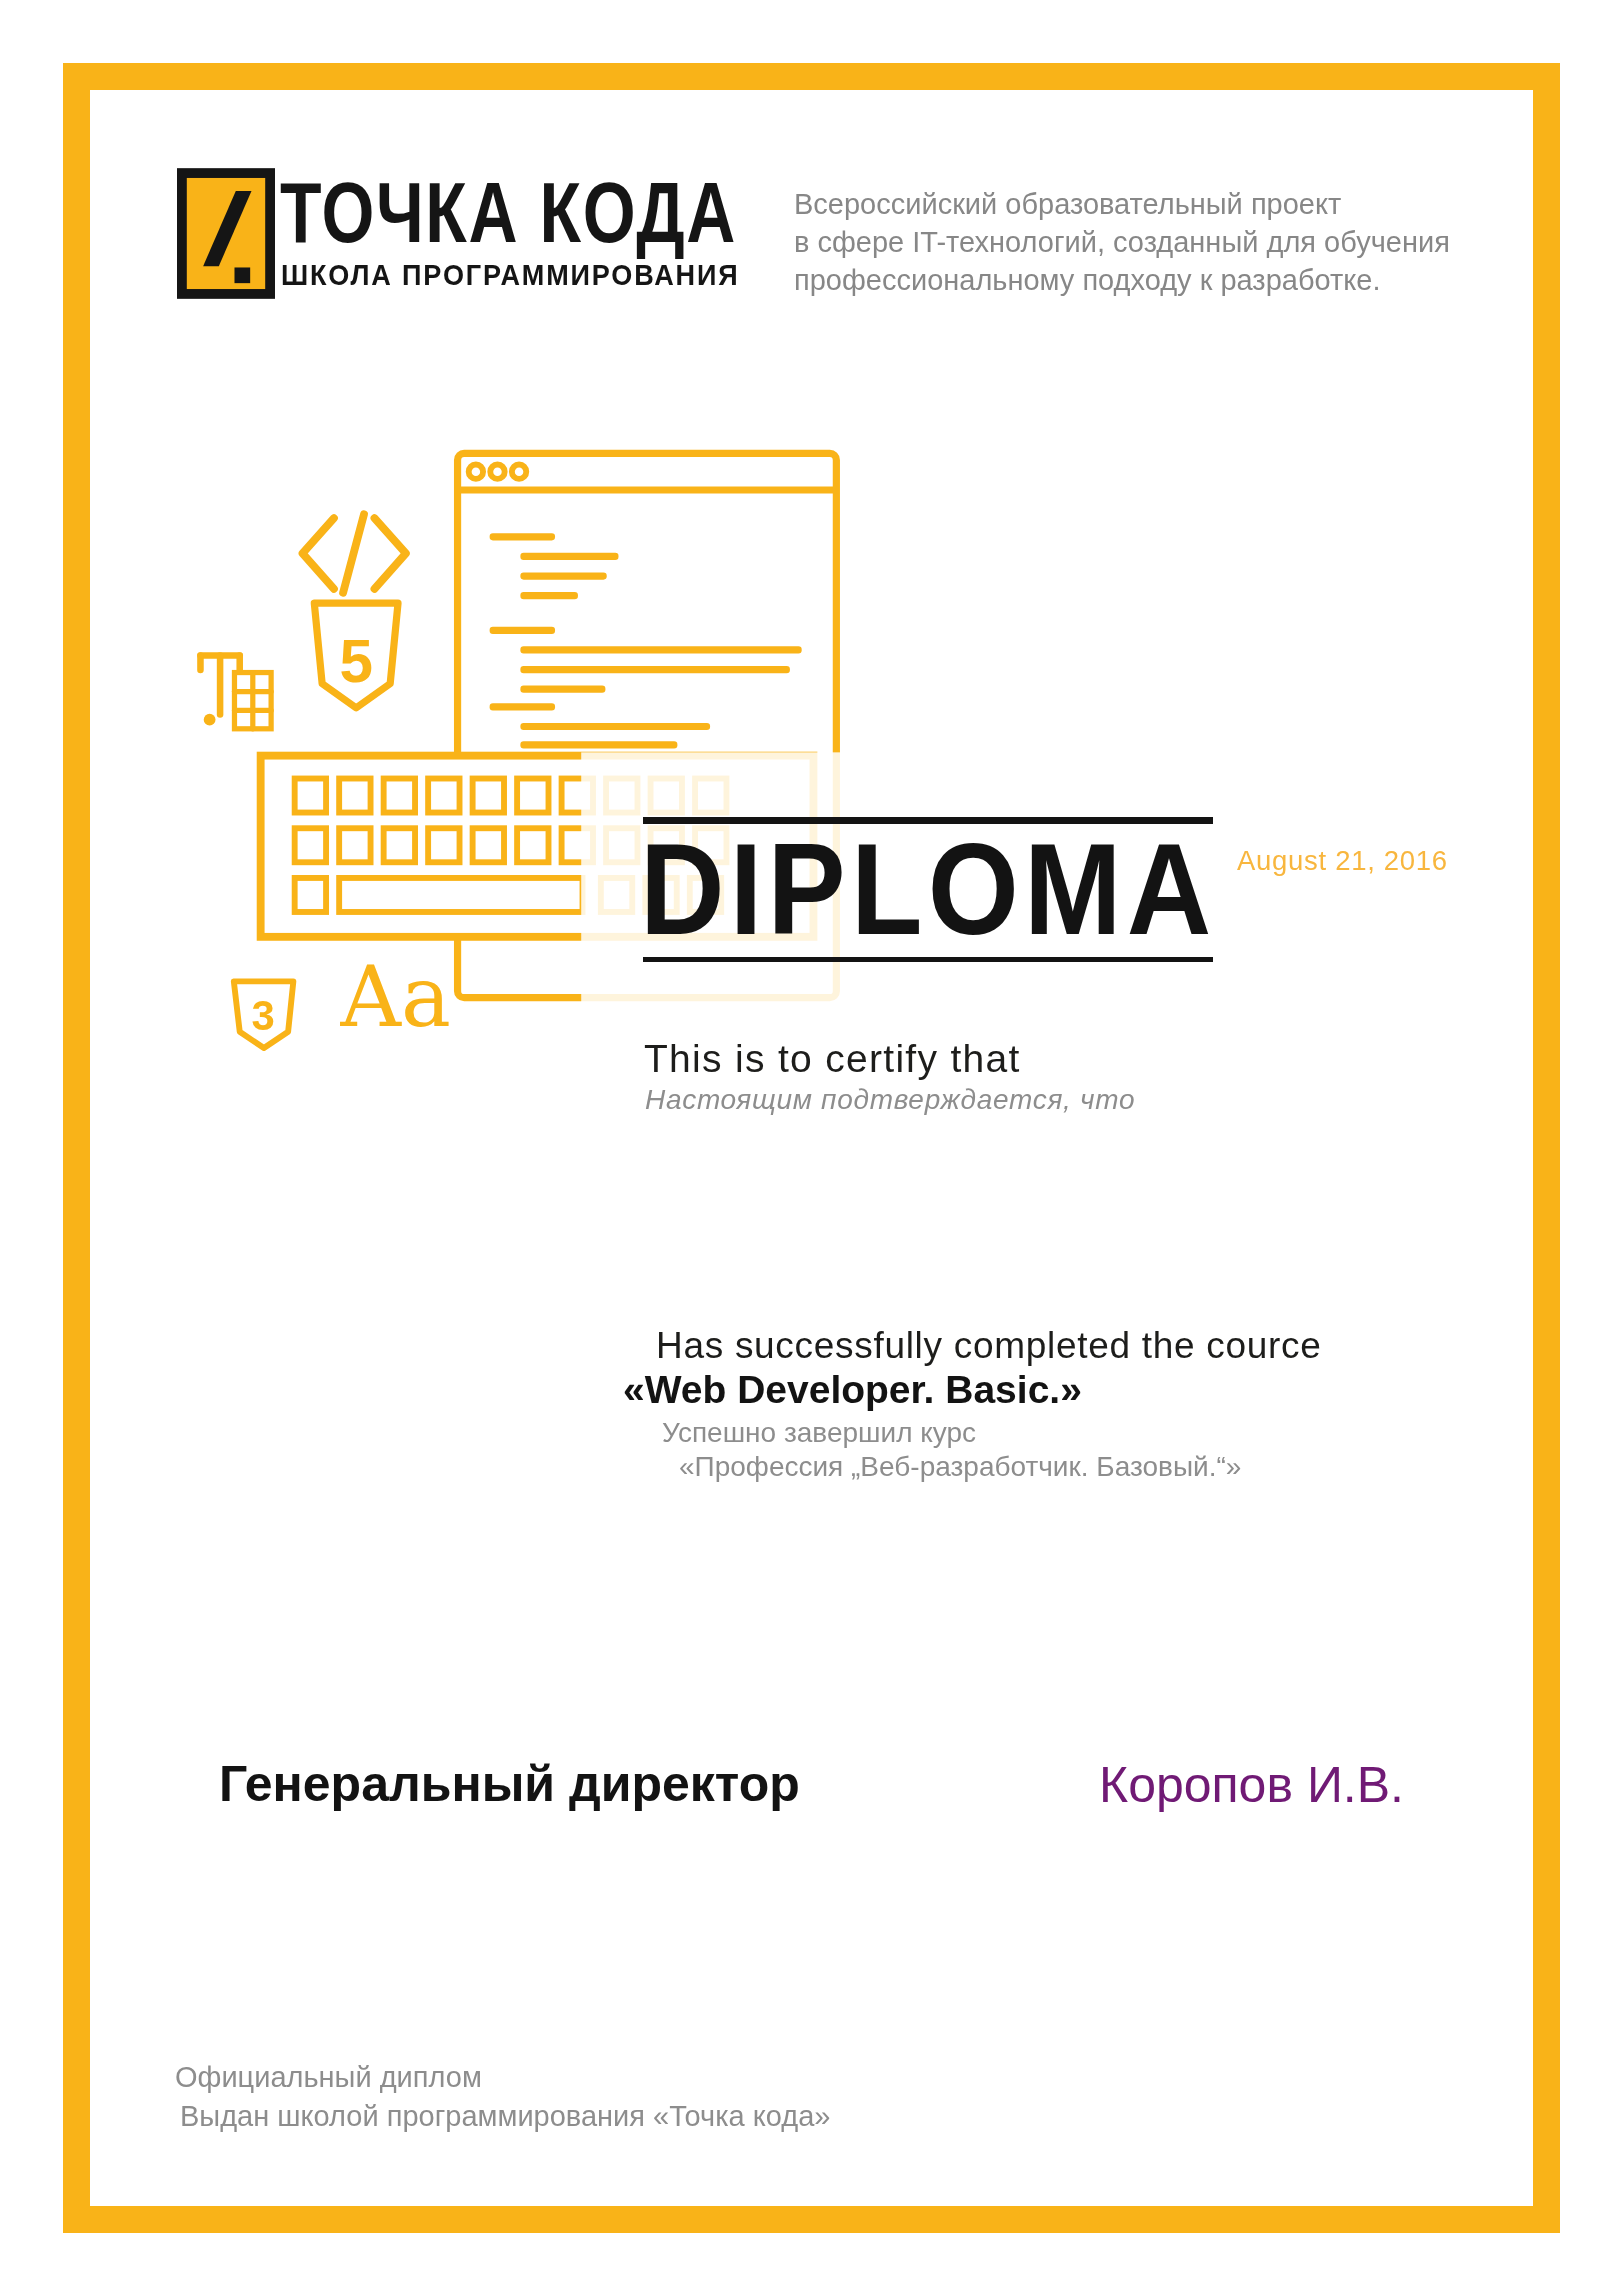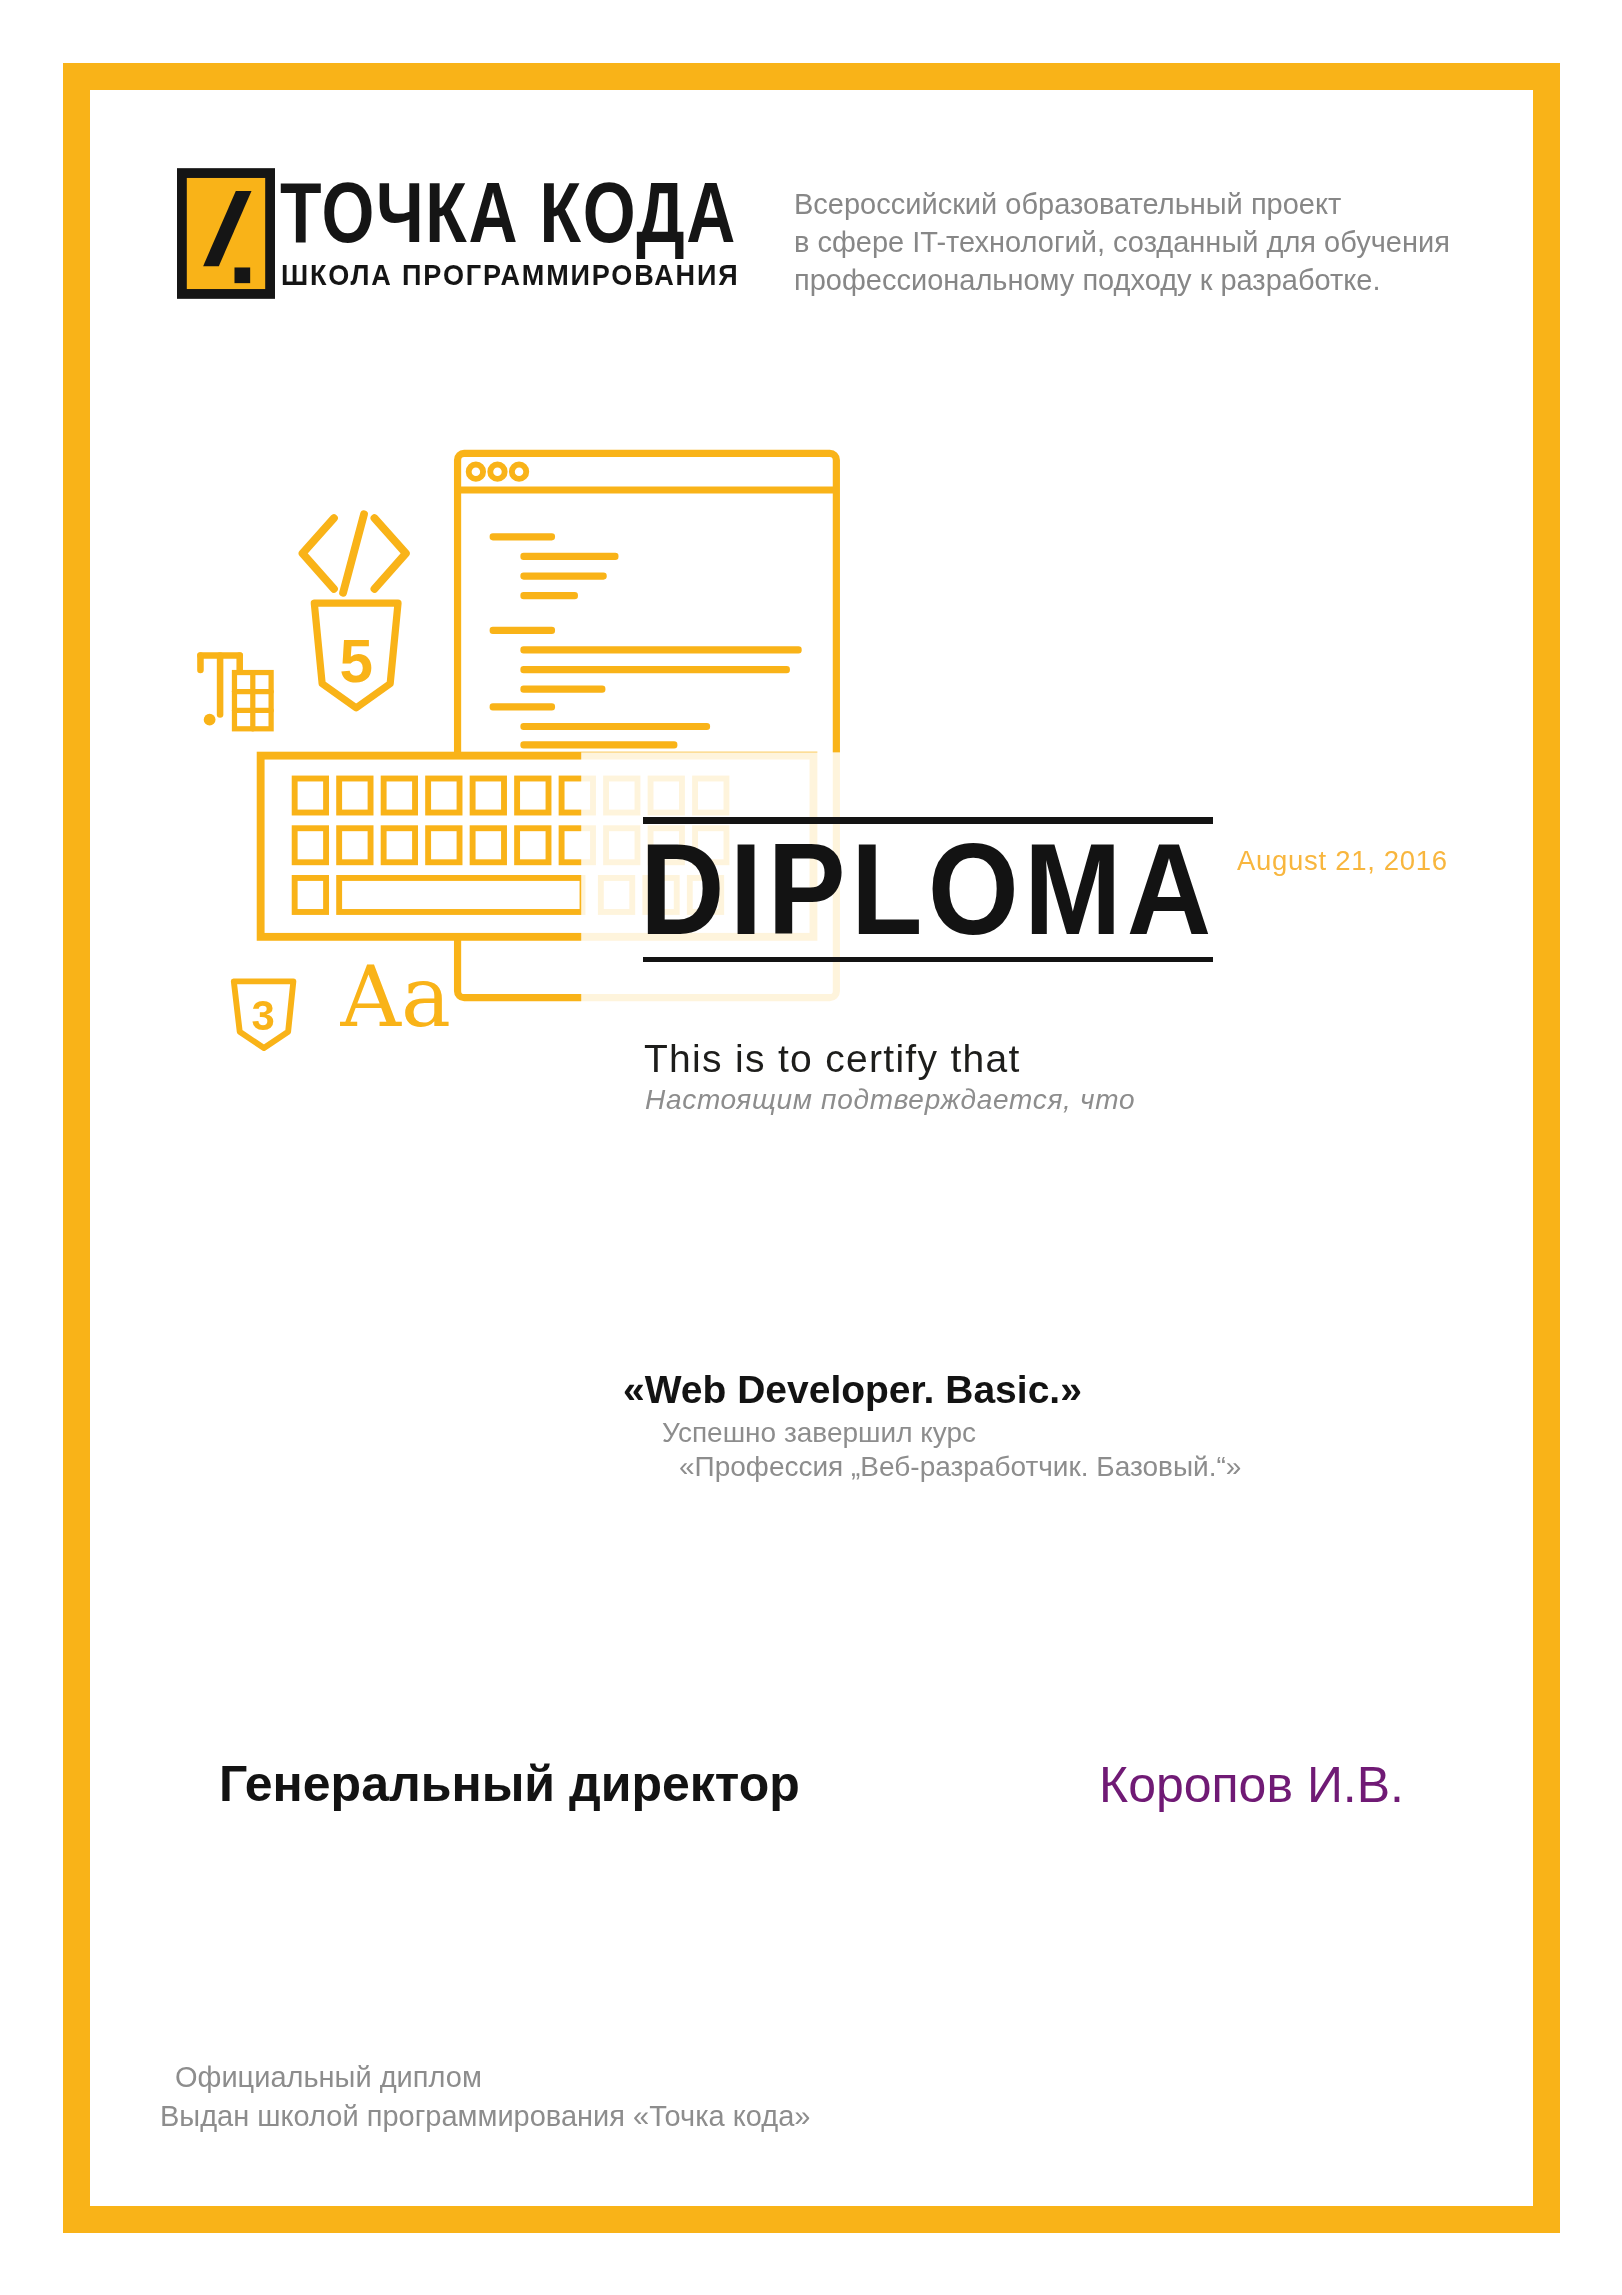"Has successfully completed the cource" div.abs { html: none -> <div>Has successfully completed the cource</div> }
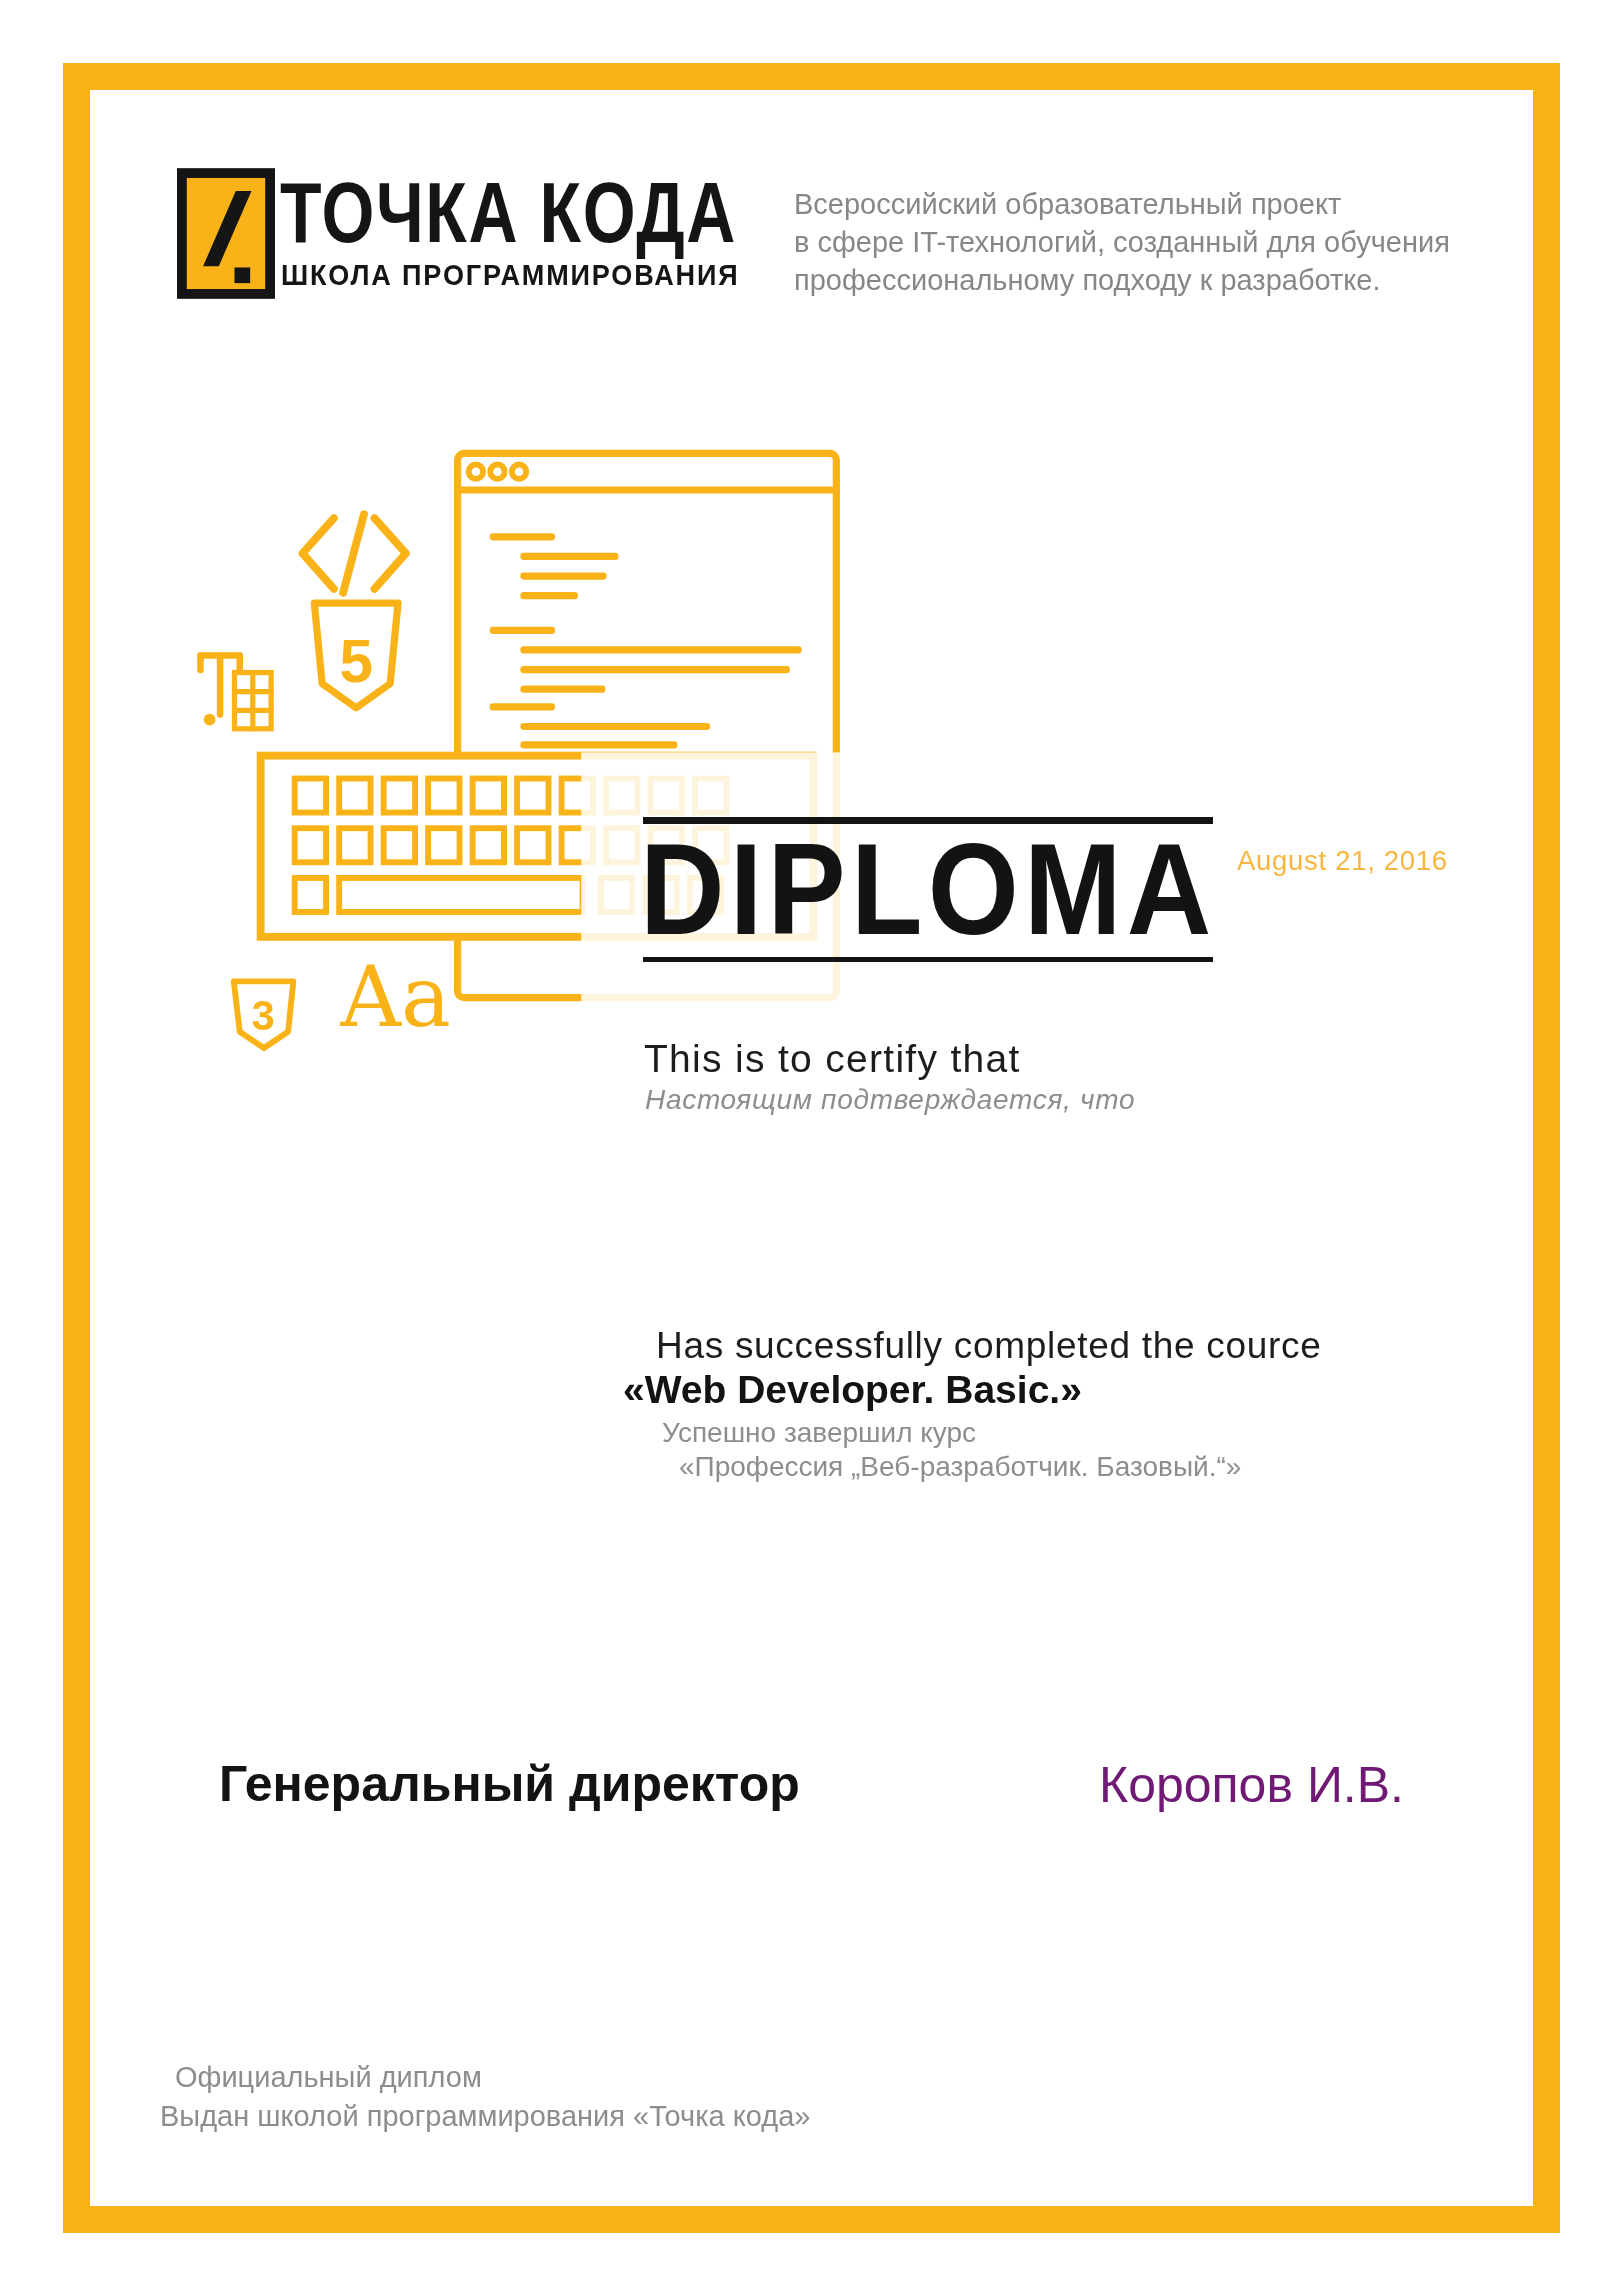"Выдан школой программирования «Точка" .footer-line2 { left: 160px -> 180px }
